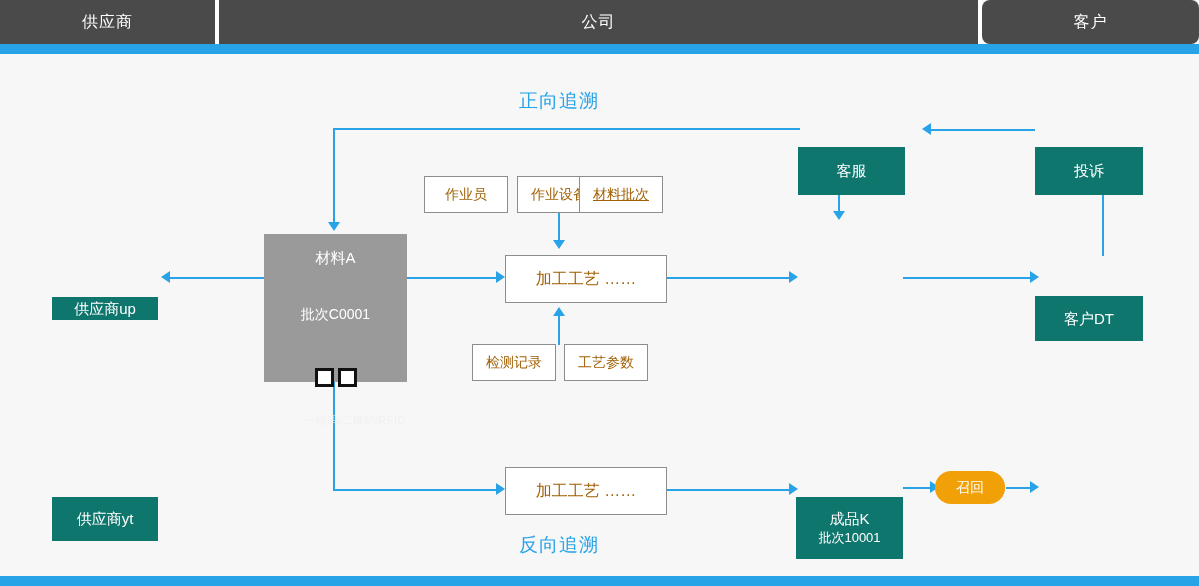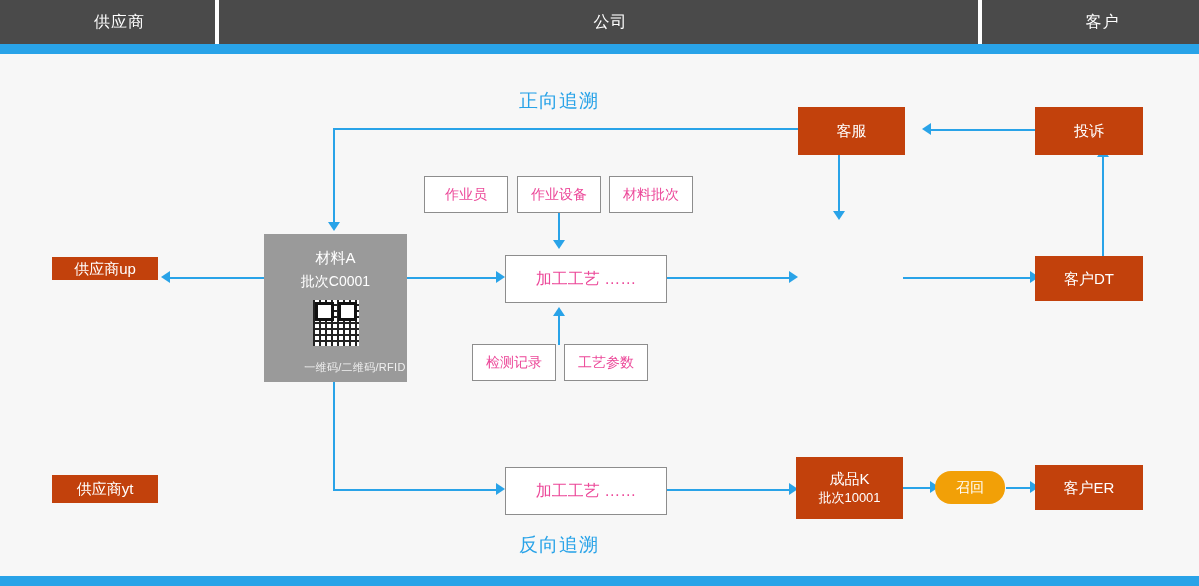"供应商" .lane-header { padding-left: 12px -> none }
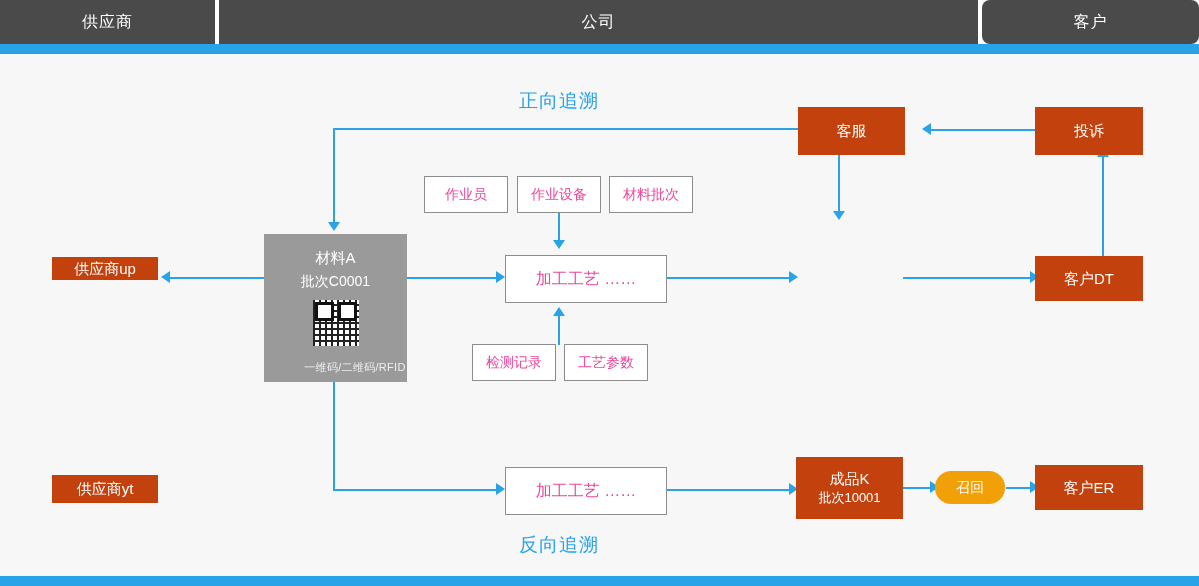"客服" .gbox { background: #c2410c -> #0f766e; margin-top: none -> 40px }
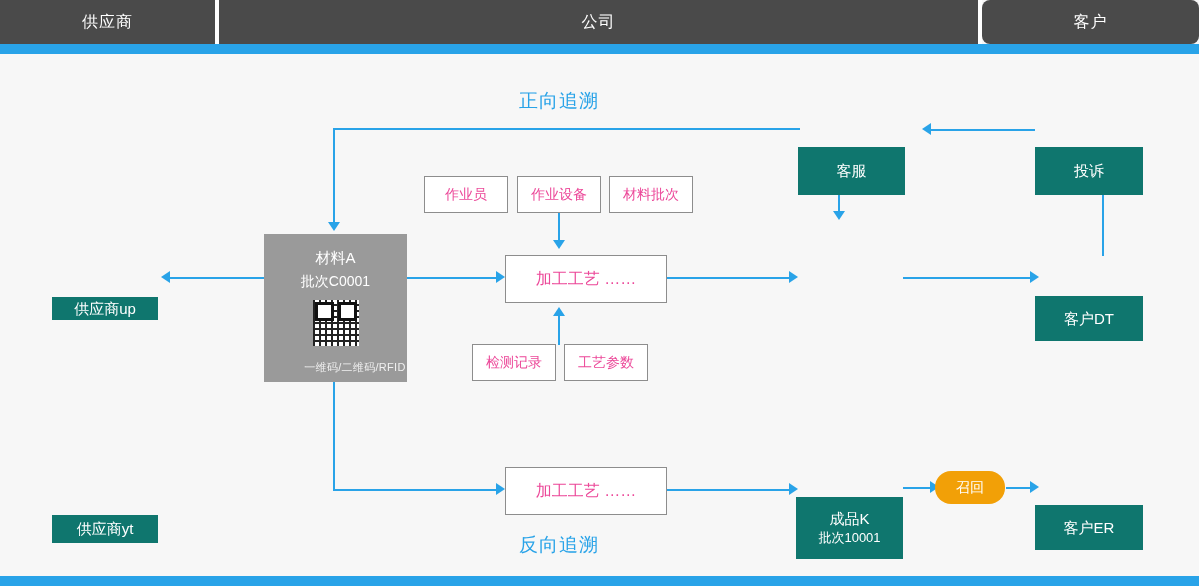"作业员" .wbox { color: #ec4899 -> #a16207 }
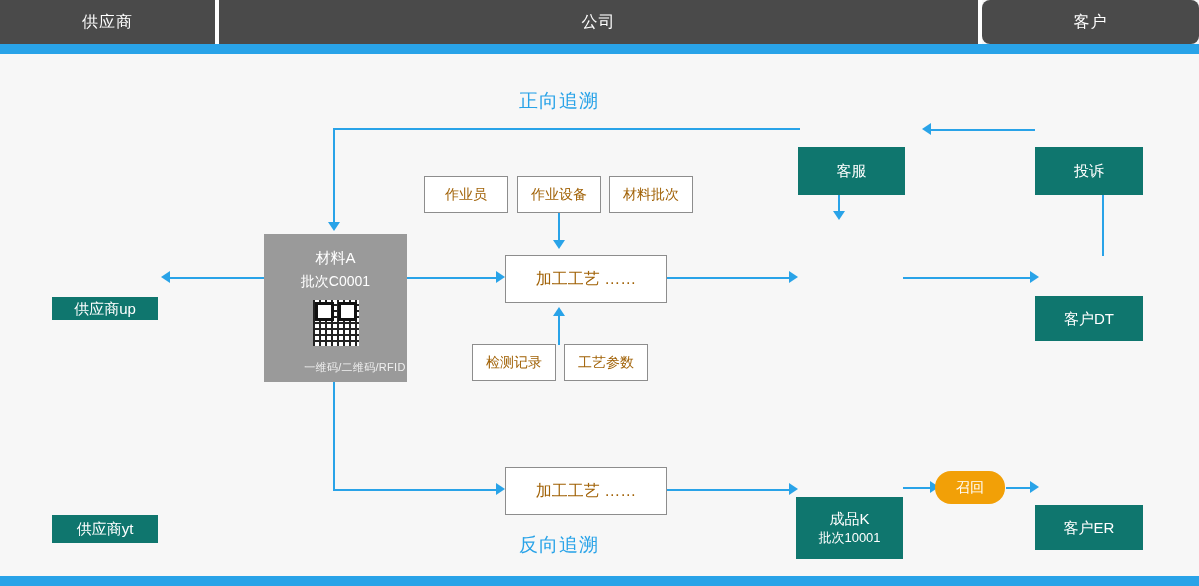"材料批次" div.wbox { left: 609px -> 579px; text-decoration: none -> underline }
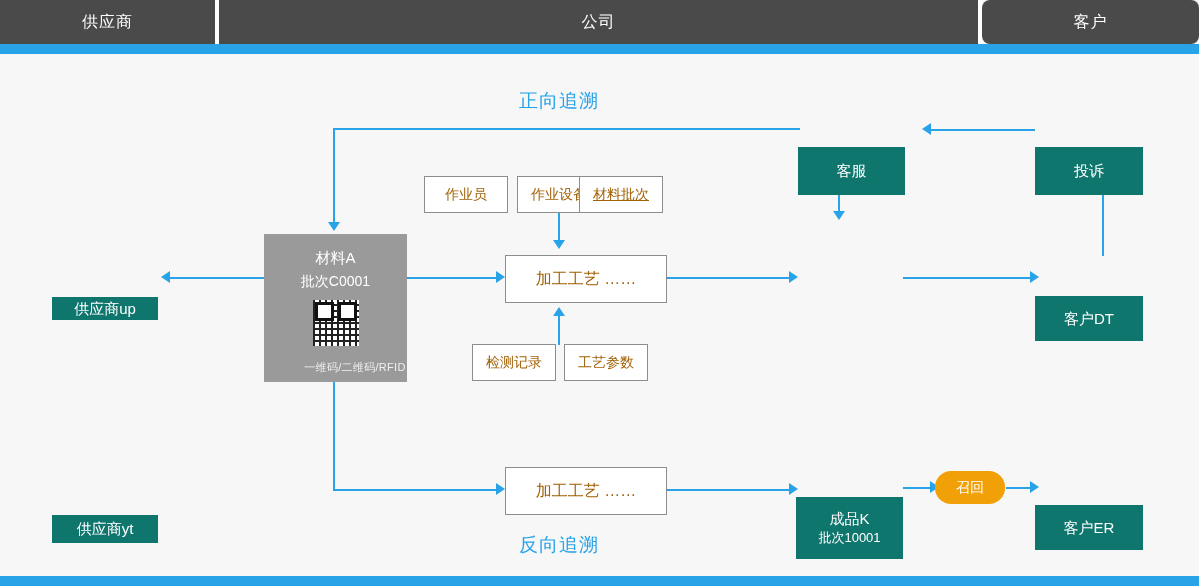"材料A" div.matbox { gap: none -> 33px }
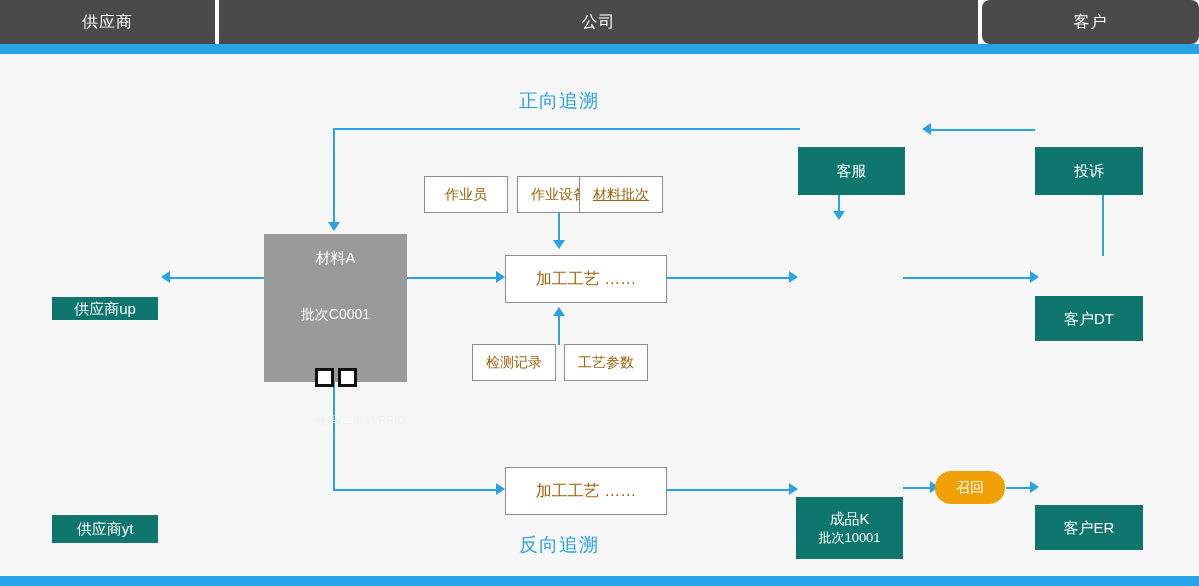"供应商yt" div.gbox { height: 28px -> 44px; top: 475px -> 457px }
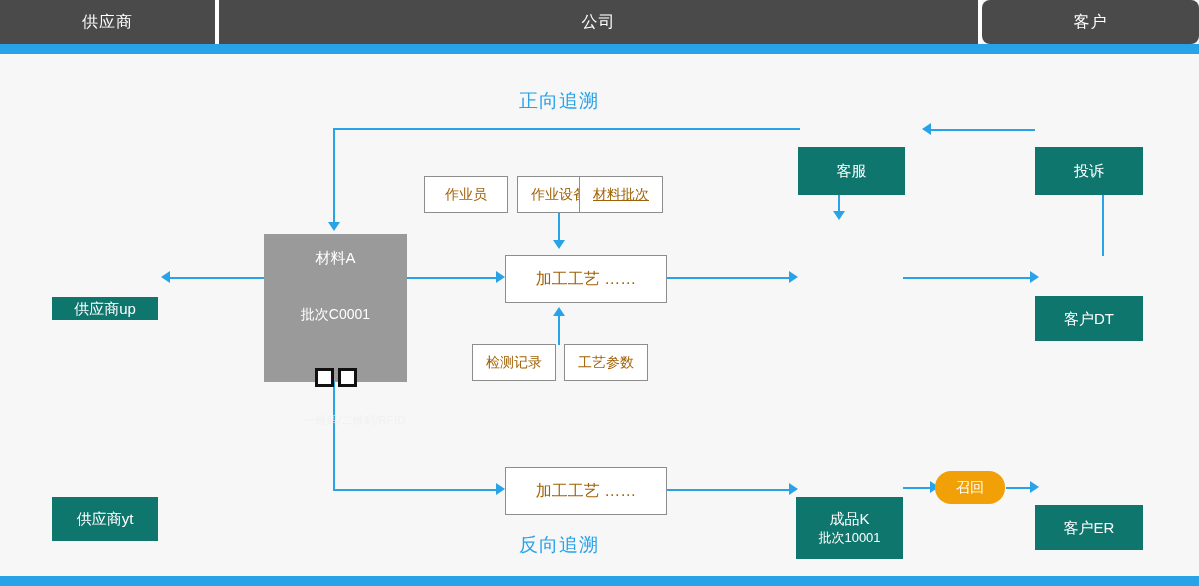"客户ER" div.gbox { html: <div> <span>客户ER</span> </div> -> none }
